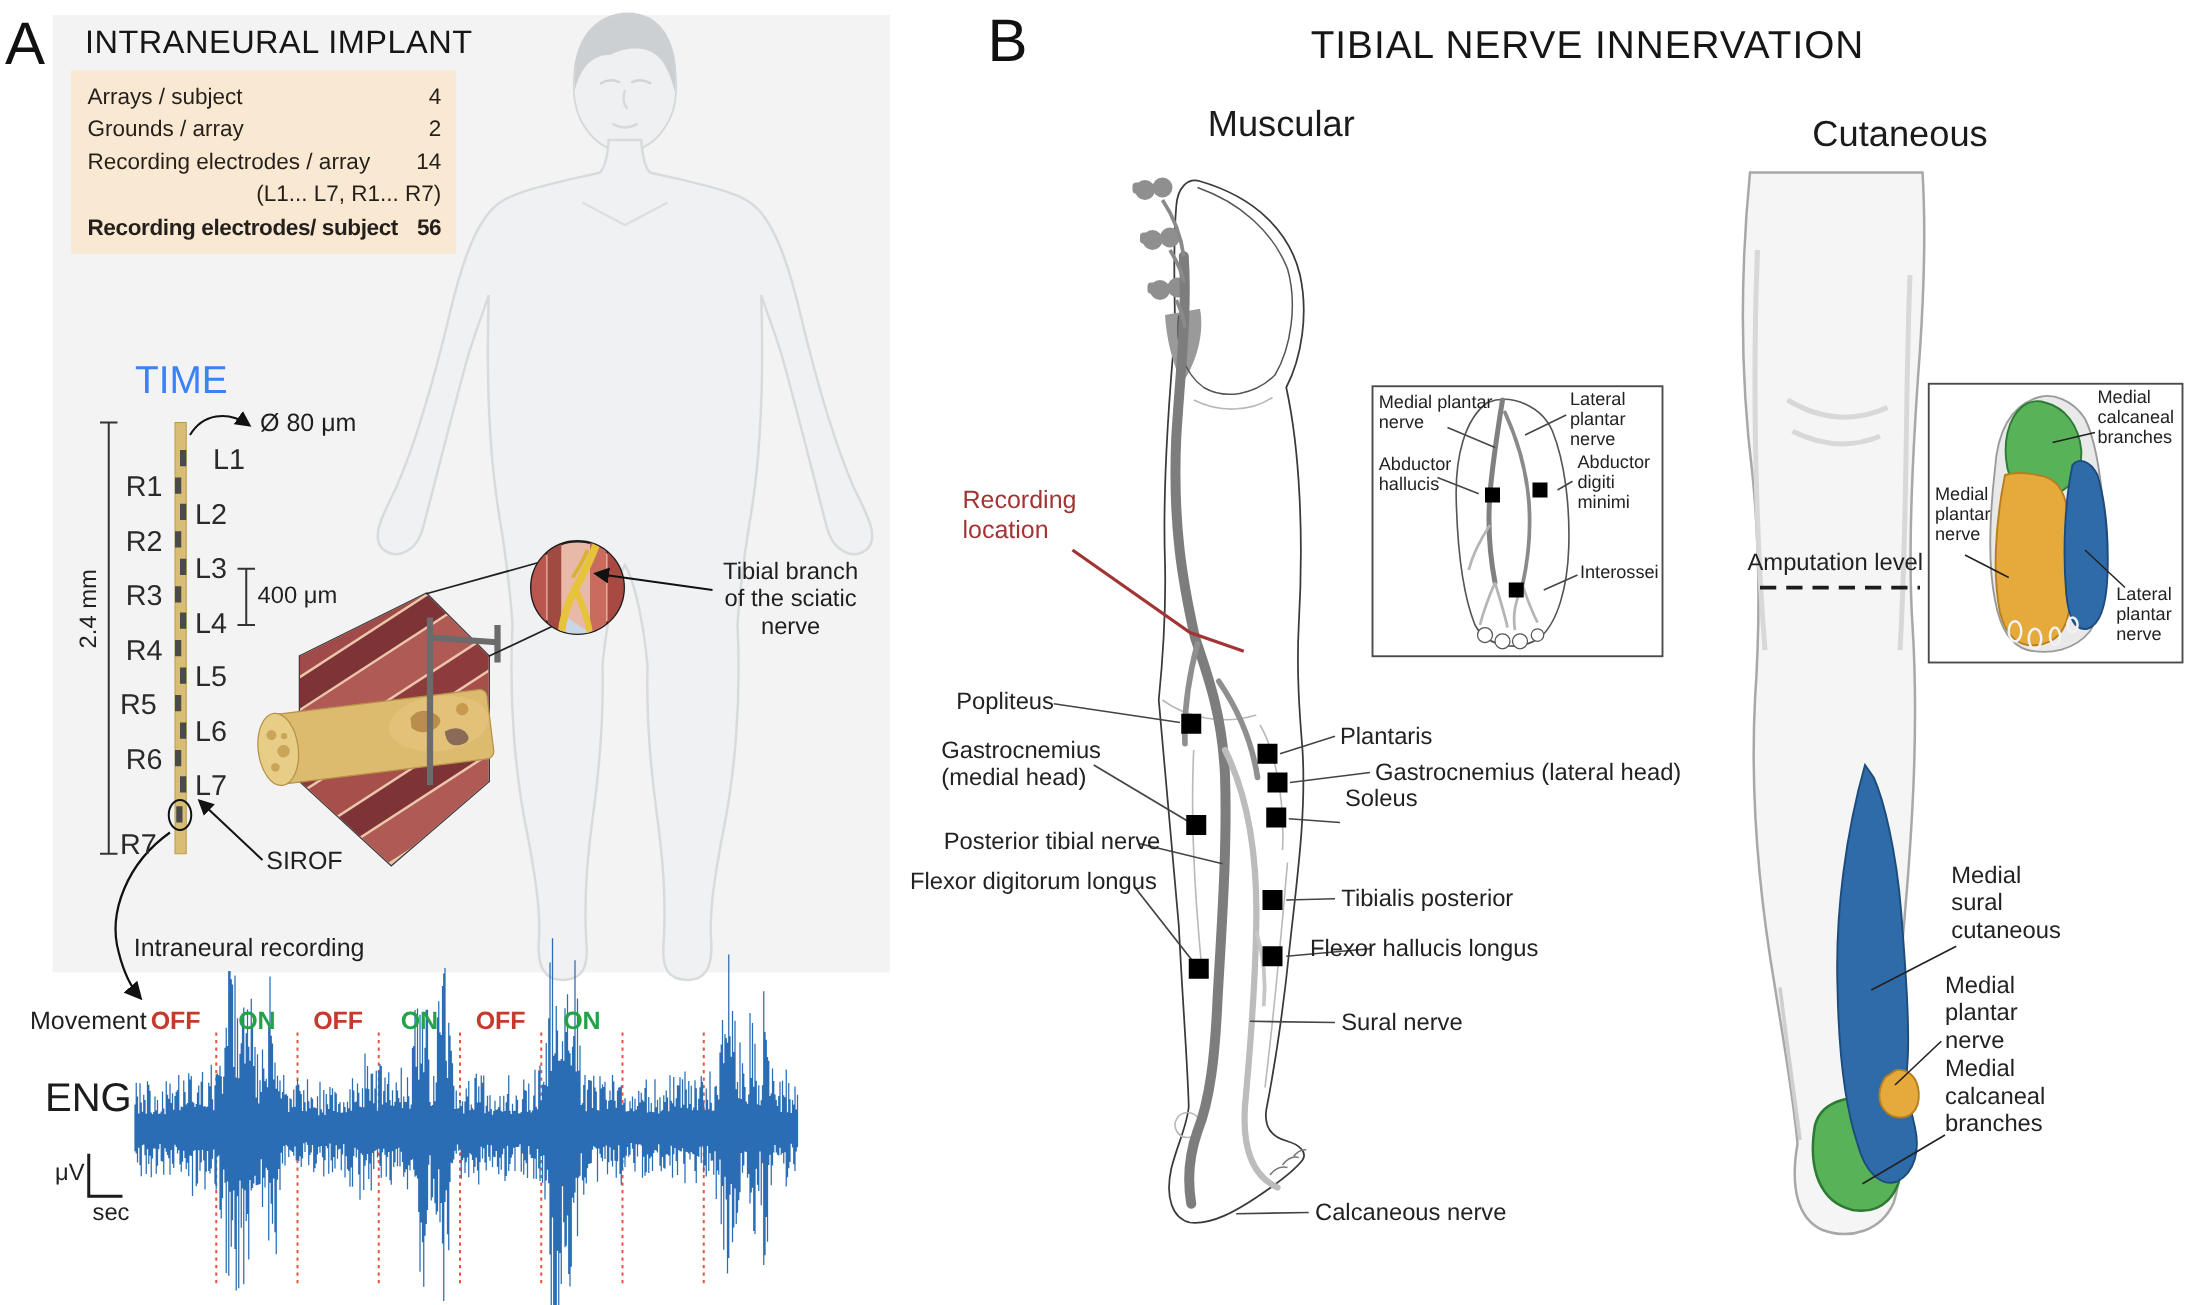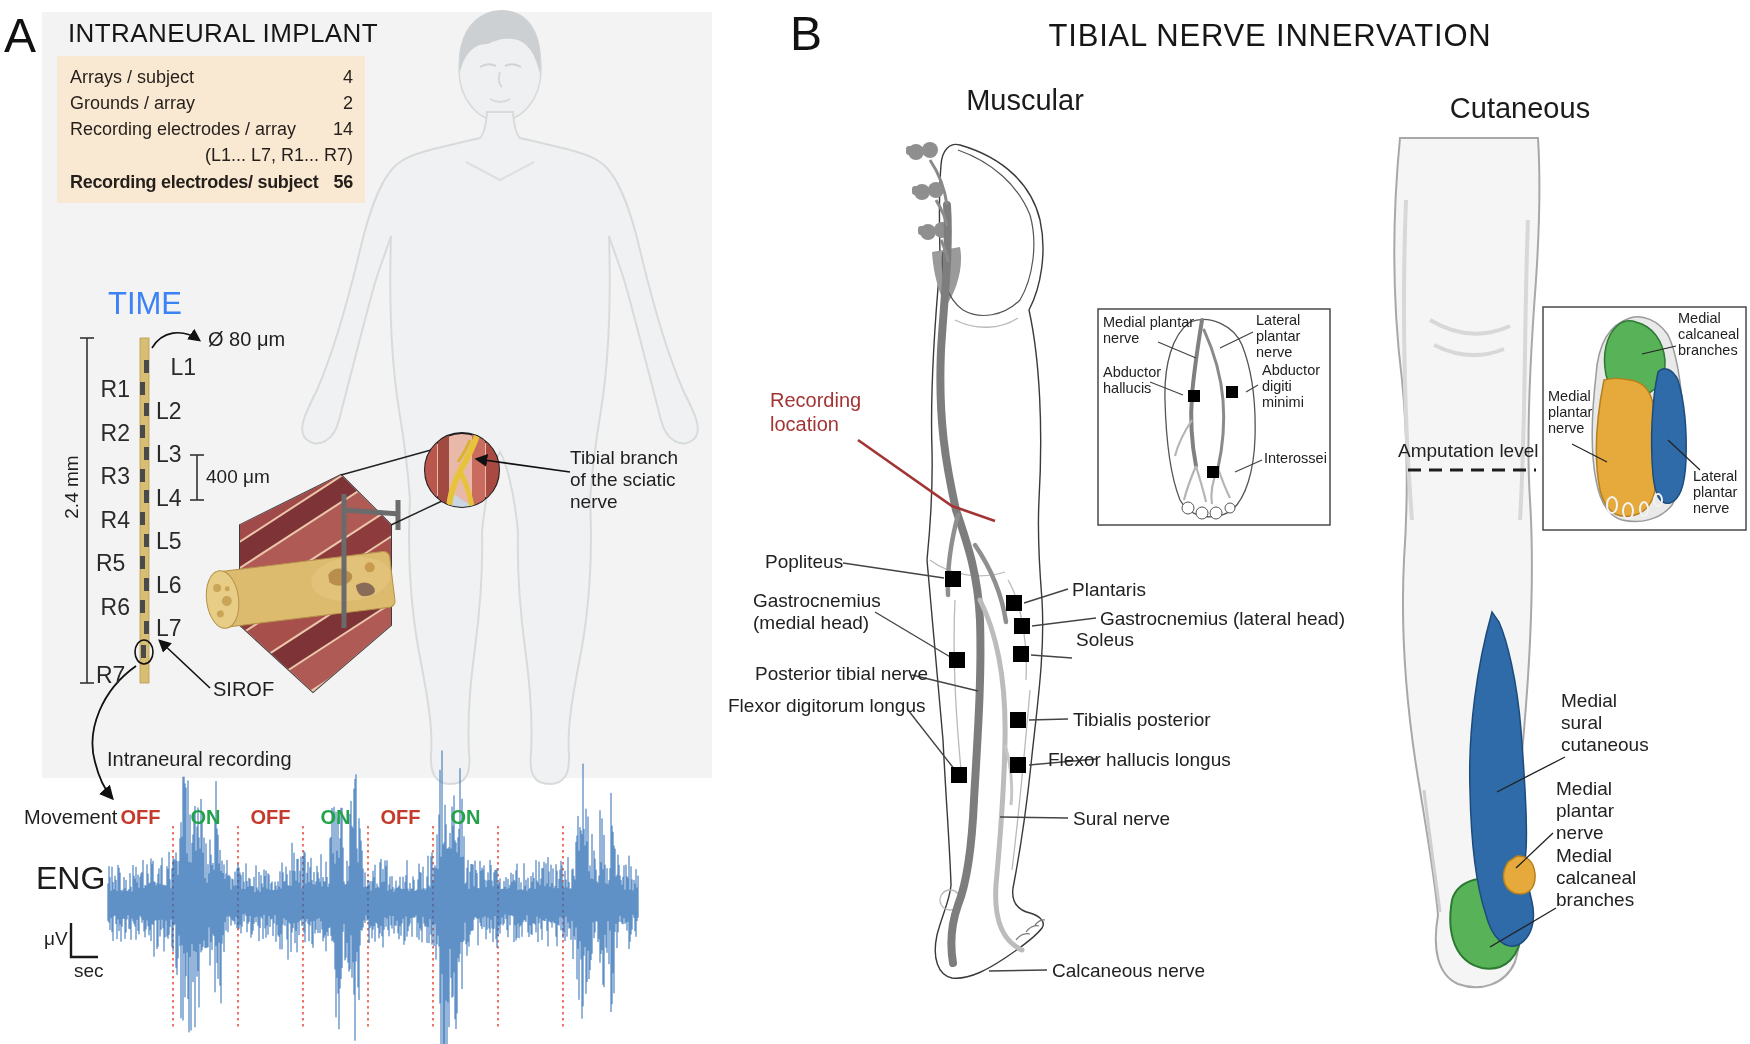"Tibial branch of the sciatic" div.lbl { text-align: none -> center }
